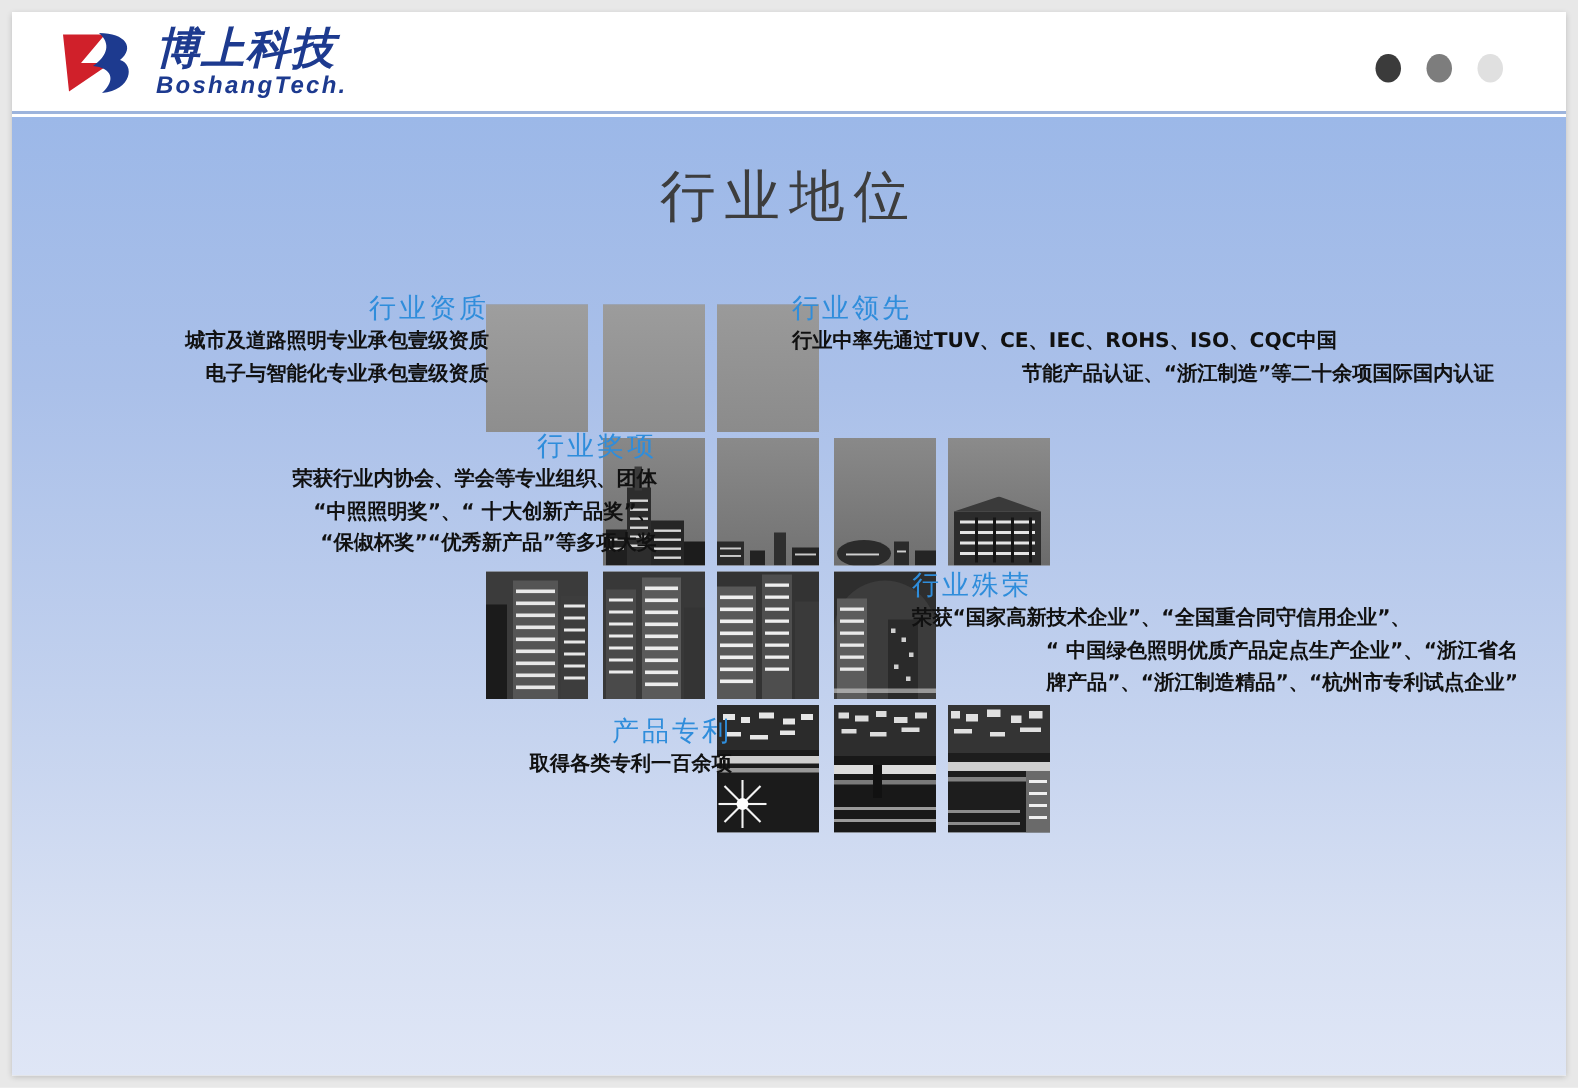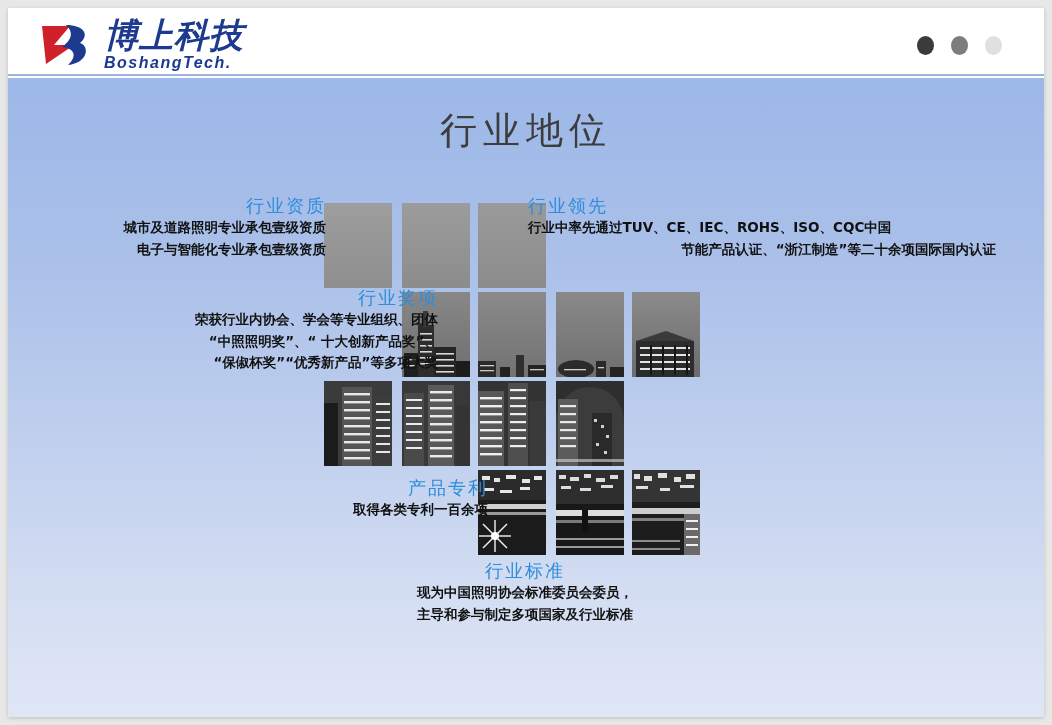"博上科技" .logo-cn { font-size: 34px -> 29px }
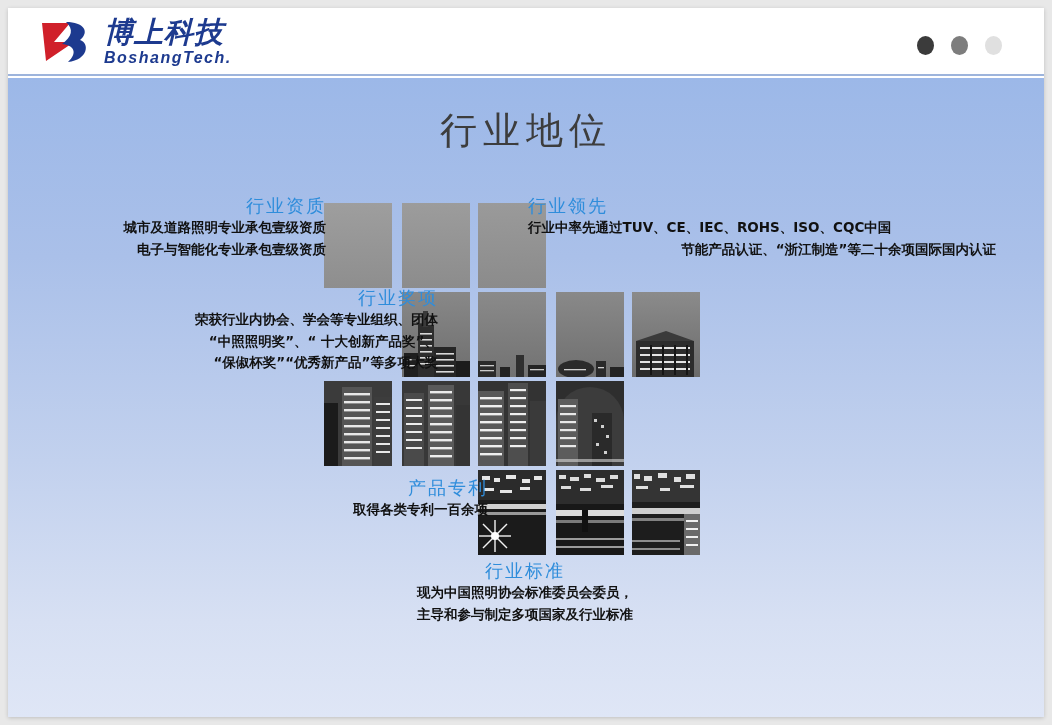"行业殊荣" div.block { html: none -> <div> <div>行业殊荣</div> <div> <div>荣获“国家高新技术企业”、“全国重合同守信用企业”、</div> <div>“ 中国绿色照明优质产品定点生产企业”、“浙江省名</div> <div>牌产品”、“浙江制造精品”、“杭州市专利试点企业”</div> </div> </div> }
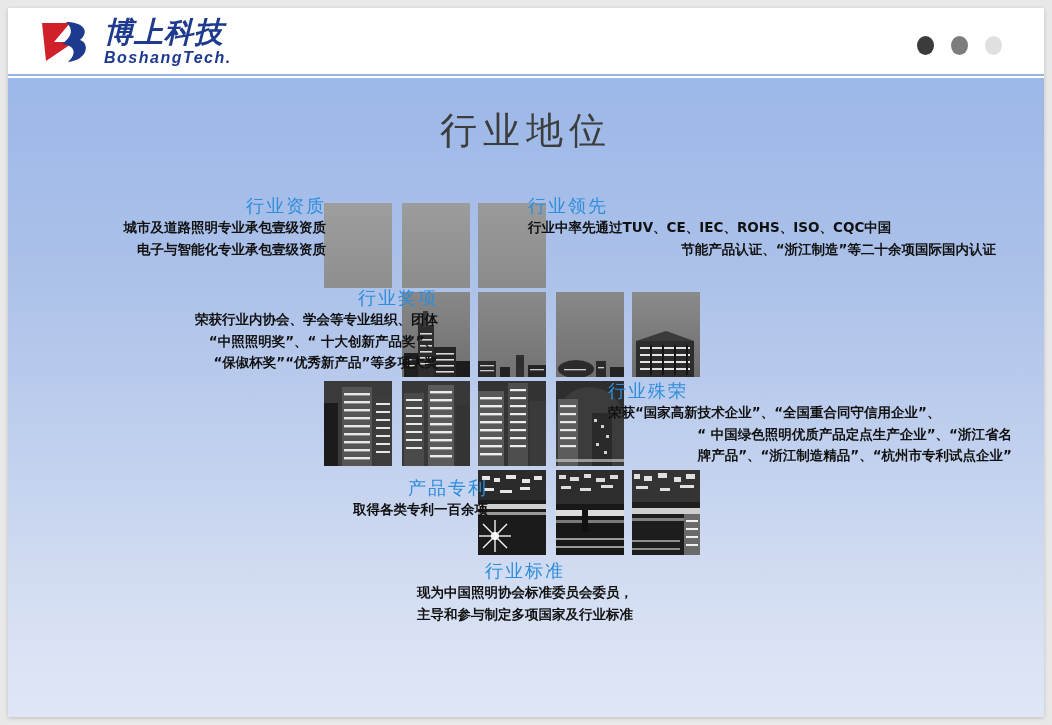"行业标准" div.block { html: <div> <div>行业标准</div> <div> <div>现为中国照明协会标准委员会委员，</div> <div>主导和参与制定多项国家及行业标准</div> </div> </div> -> none }
